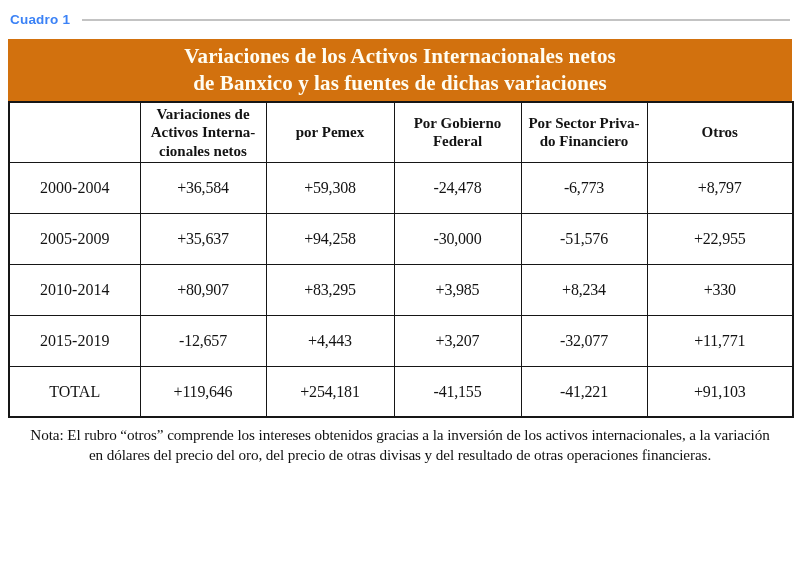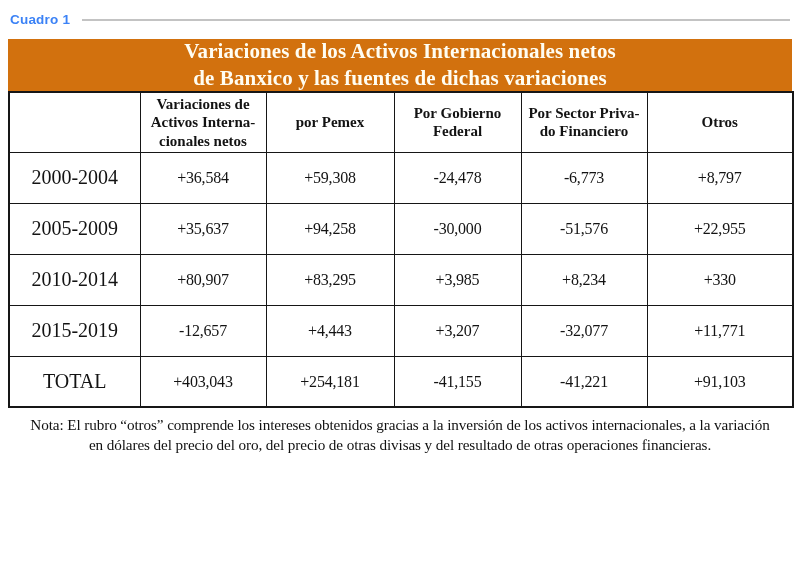"Variaciones de los Activos" .title-band { height: 52px -> 62px }
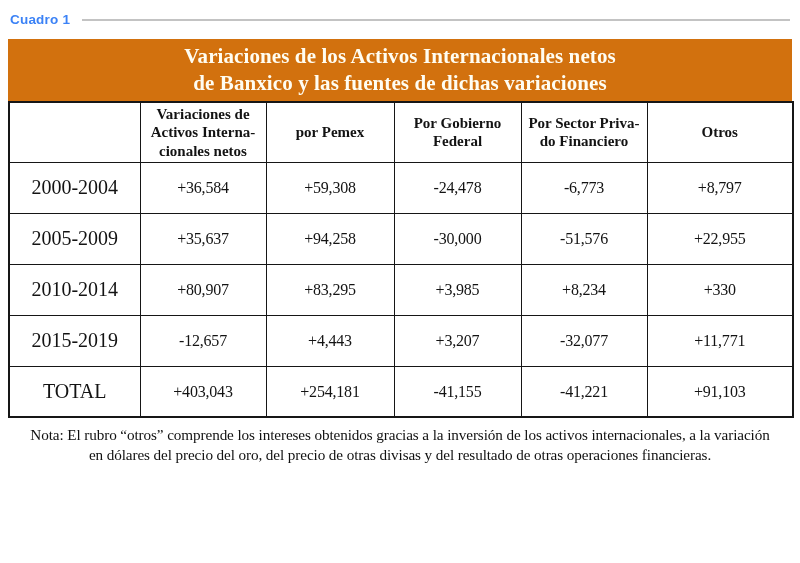"2000-2004" tr.data-row td.period-cell { font-size: 20px -> 16px }
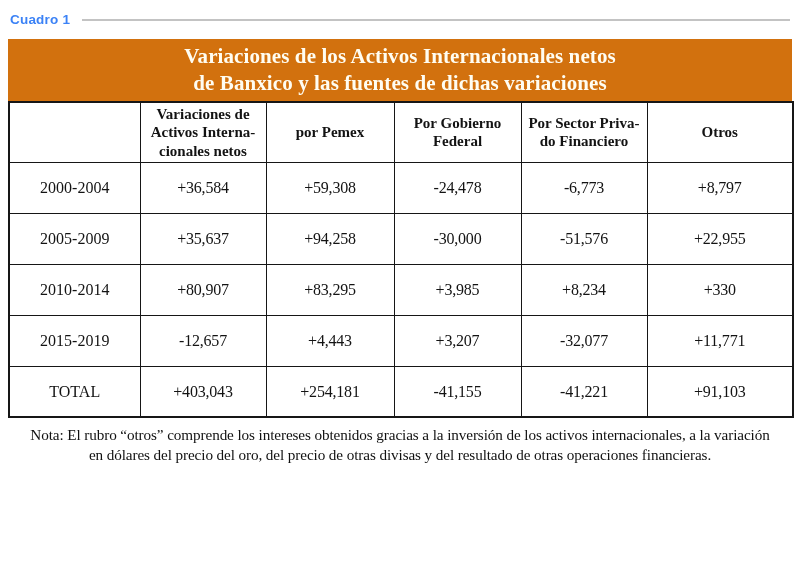"+403,043" td { text: +403,043 -> +119,646 }
